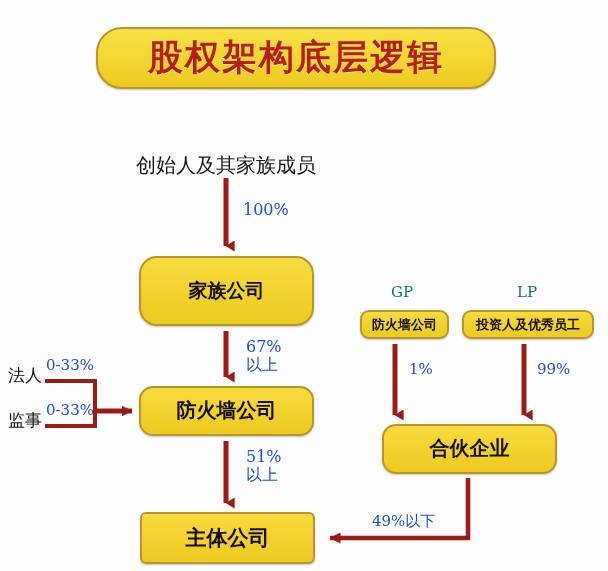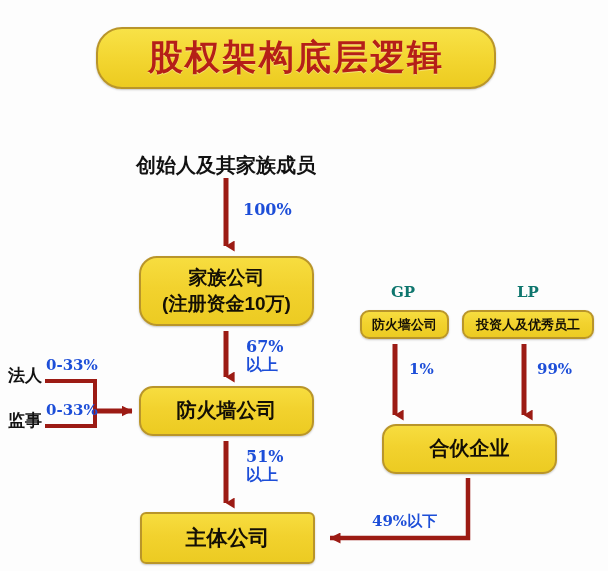"创始人及其家族成员" .lbl { font-weight: bold -> normal }
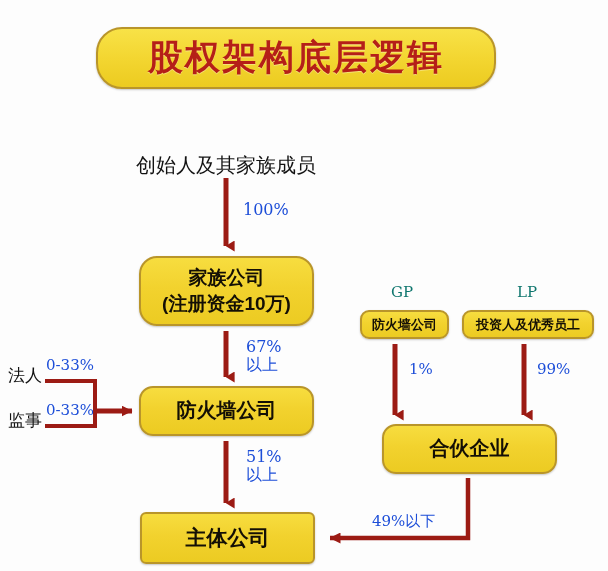"(注册资金10万)" span.l2 { html: <span>(注册资金10万)</span> -> none }
